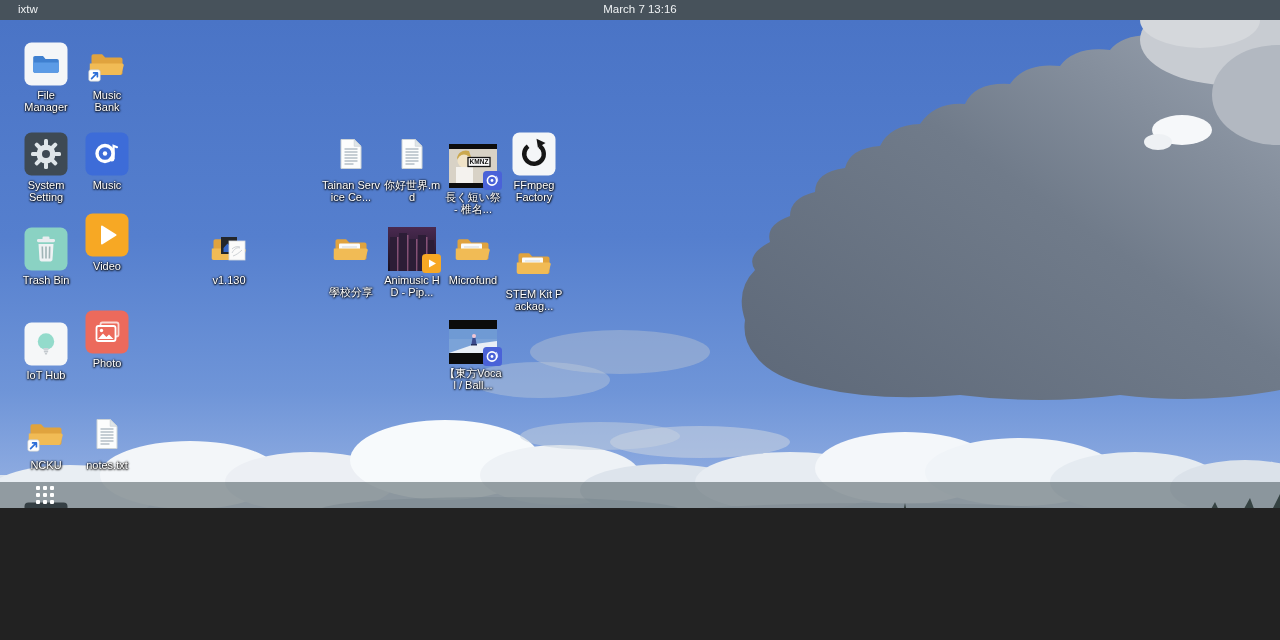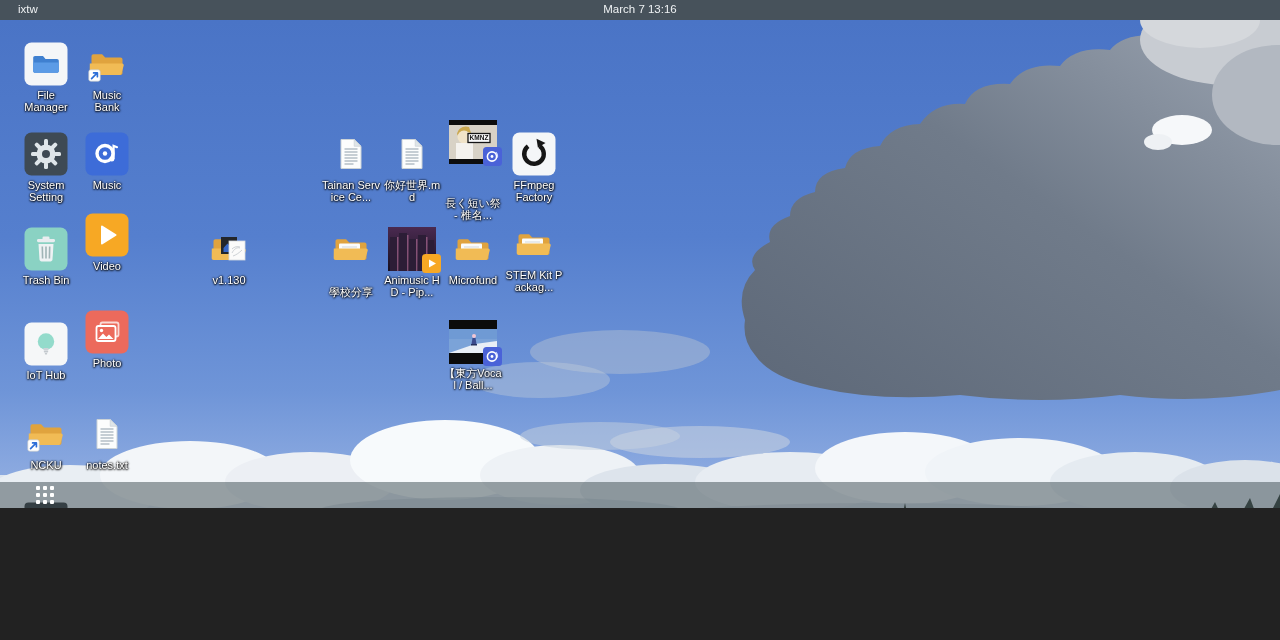"長く短い祭" div.cell { gap: 30px -> none; top: 120px -> 144px }
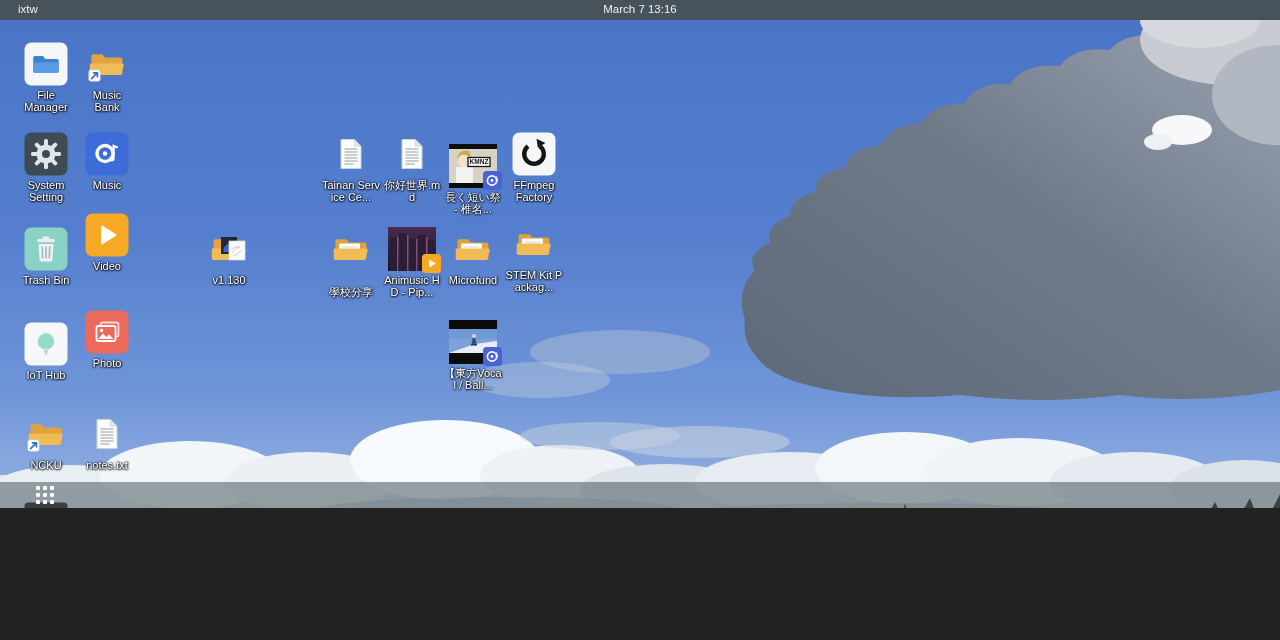"STEM Kit P" div.cell { top: 222px -> 241px }
